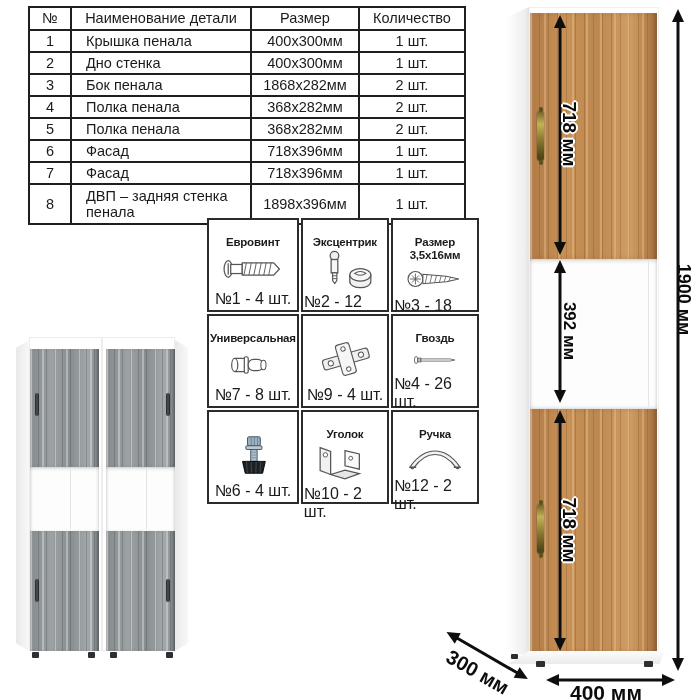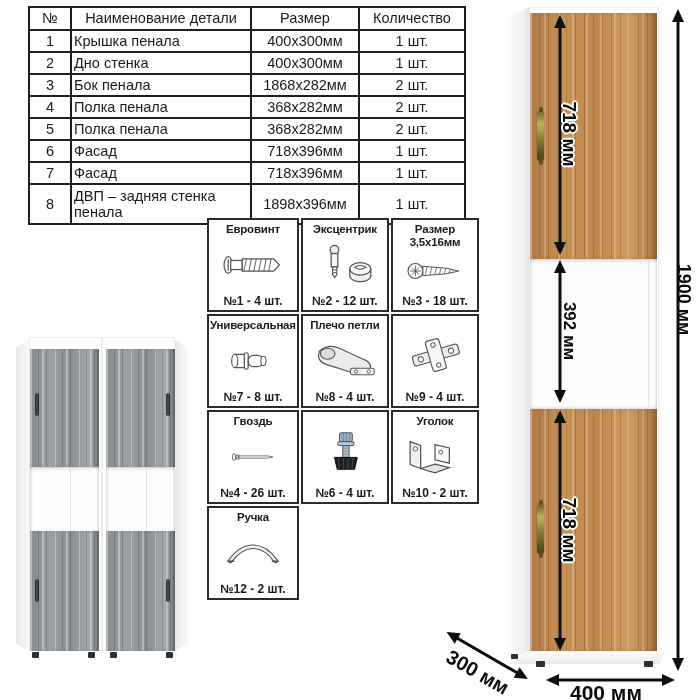"Крышка пенала" .parts-table td.name { padding-left: 2px -> 14px }
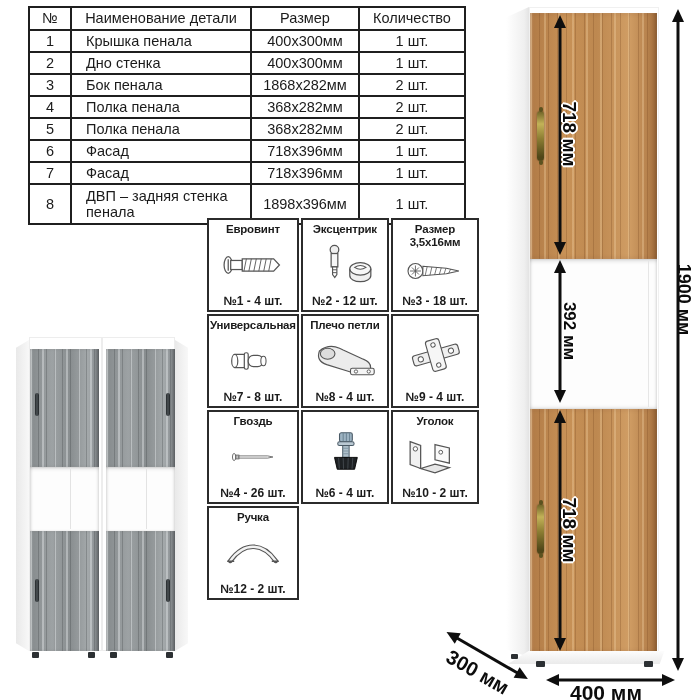"Евровинт" .hw-cell { padding: 3px 1px 2px -> 16px 1px 2px }
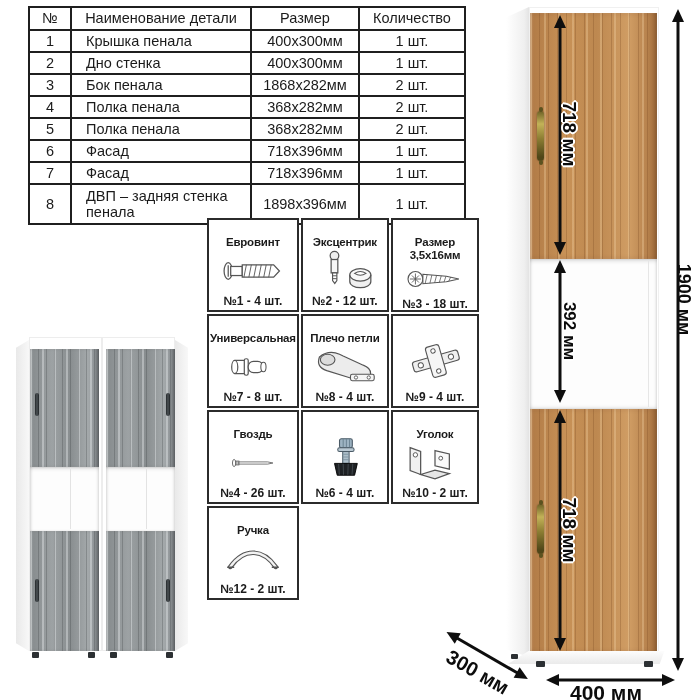"№1 - 4 шт." .hw-count { font-size: 12px -> 16px; font-weight: 700 -> 400 }
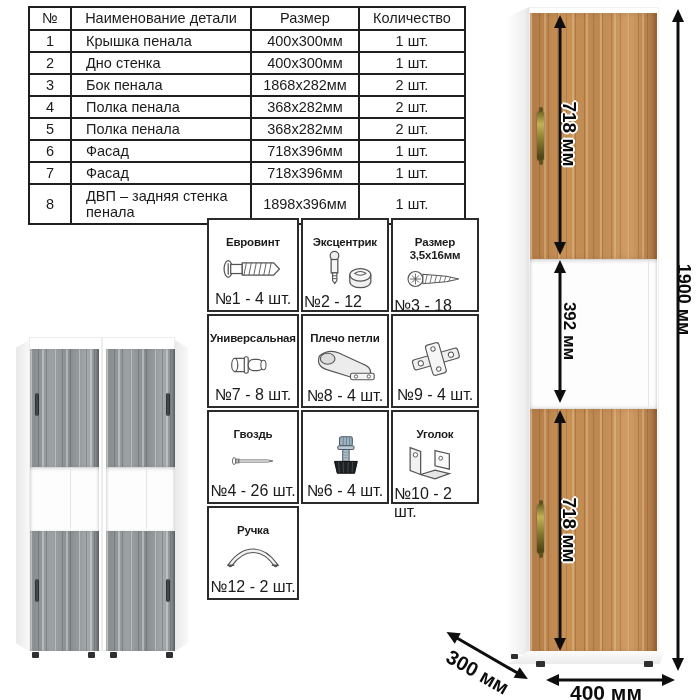"Плечо петли" div.hw-cell { html: <div> <div>Плечо петли</div> <div> <svg> <path></path> <ellipse></ellipse> <rect></rect> <circle></circle> <circle></circle> </svg> </div> <div>№8 - 4 шт.</div> </div> -> none }
